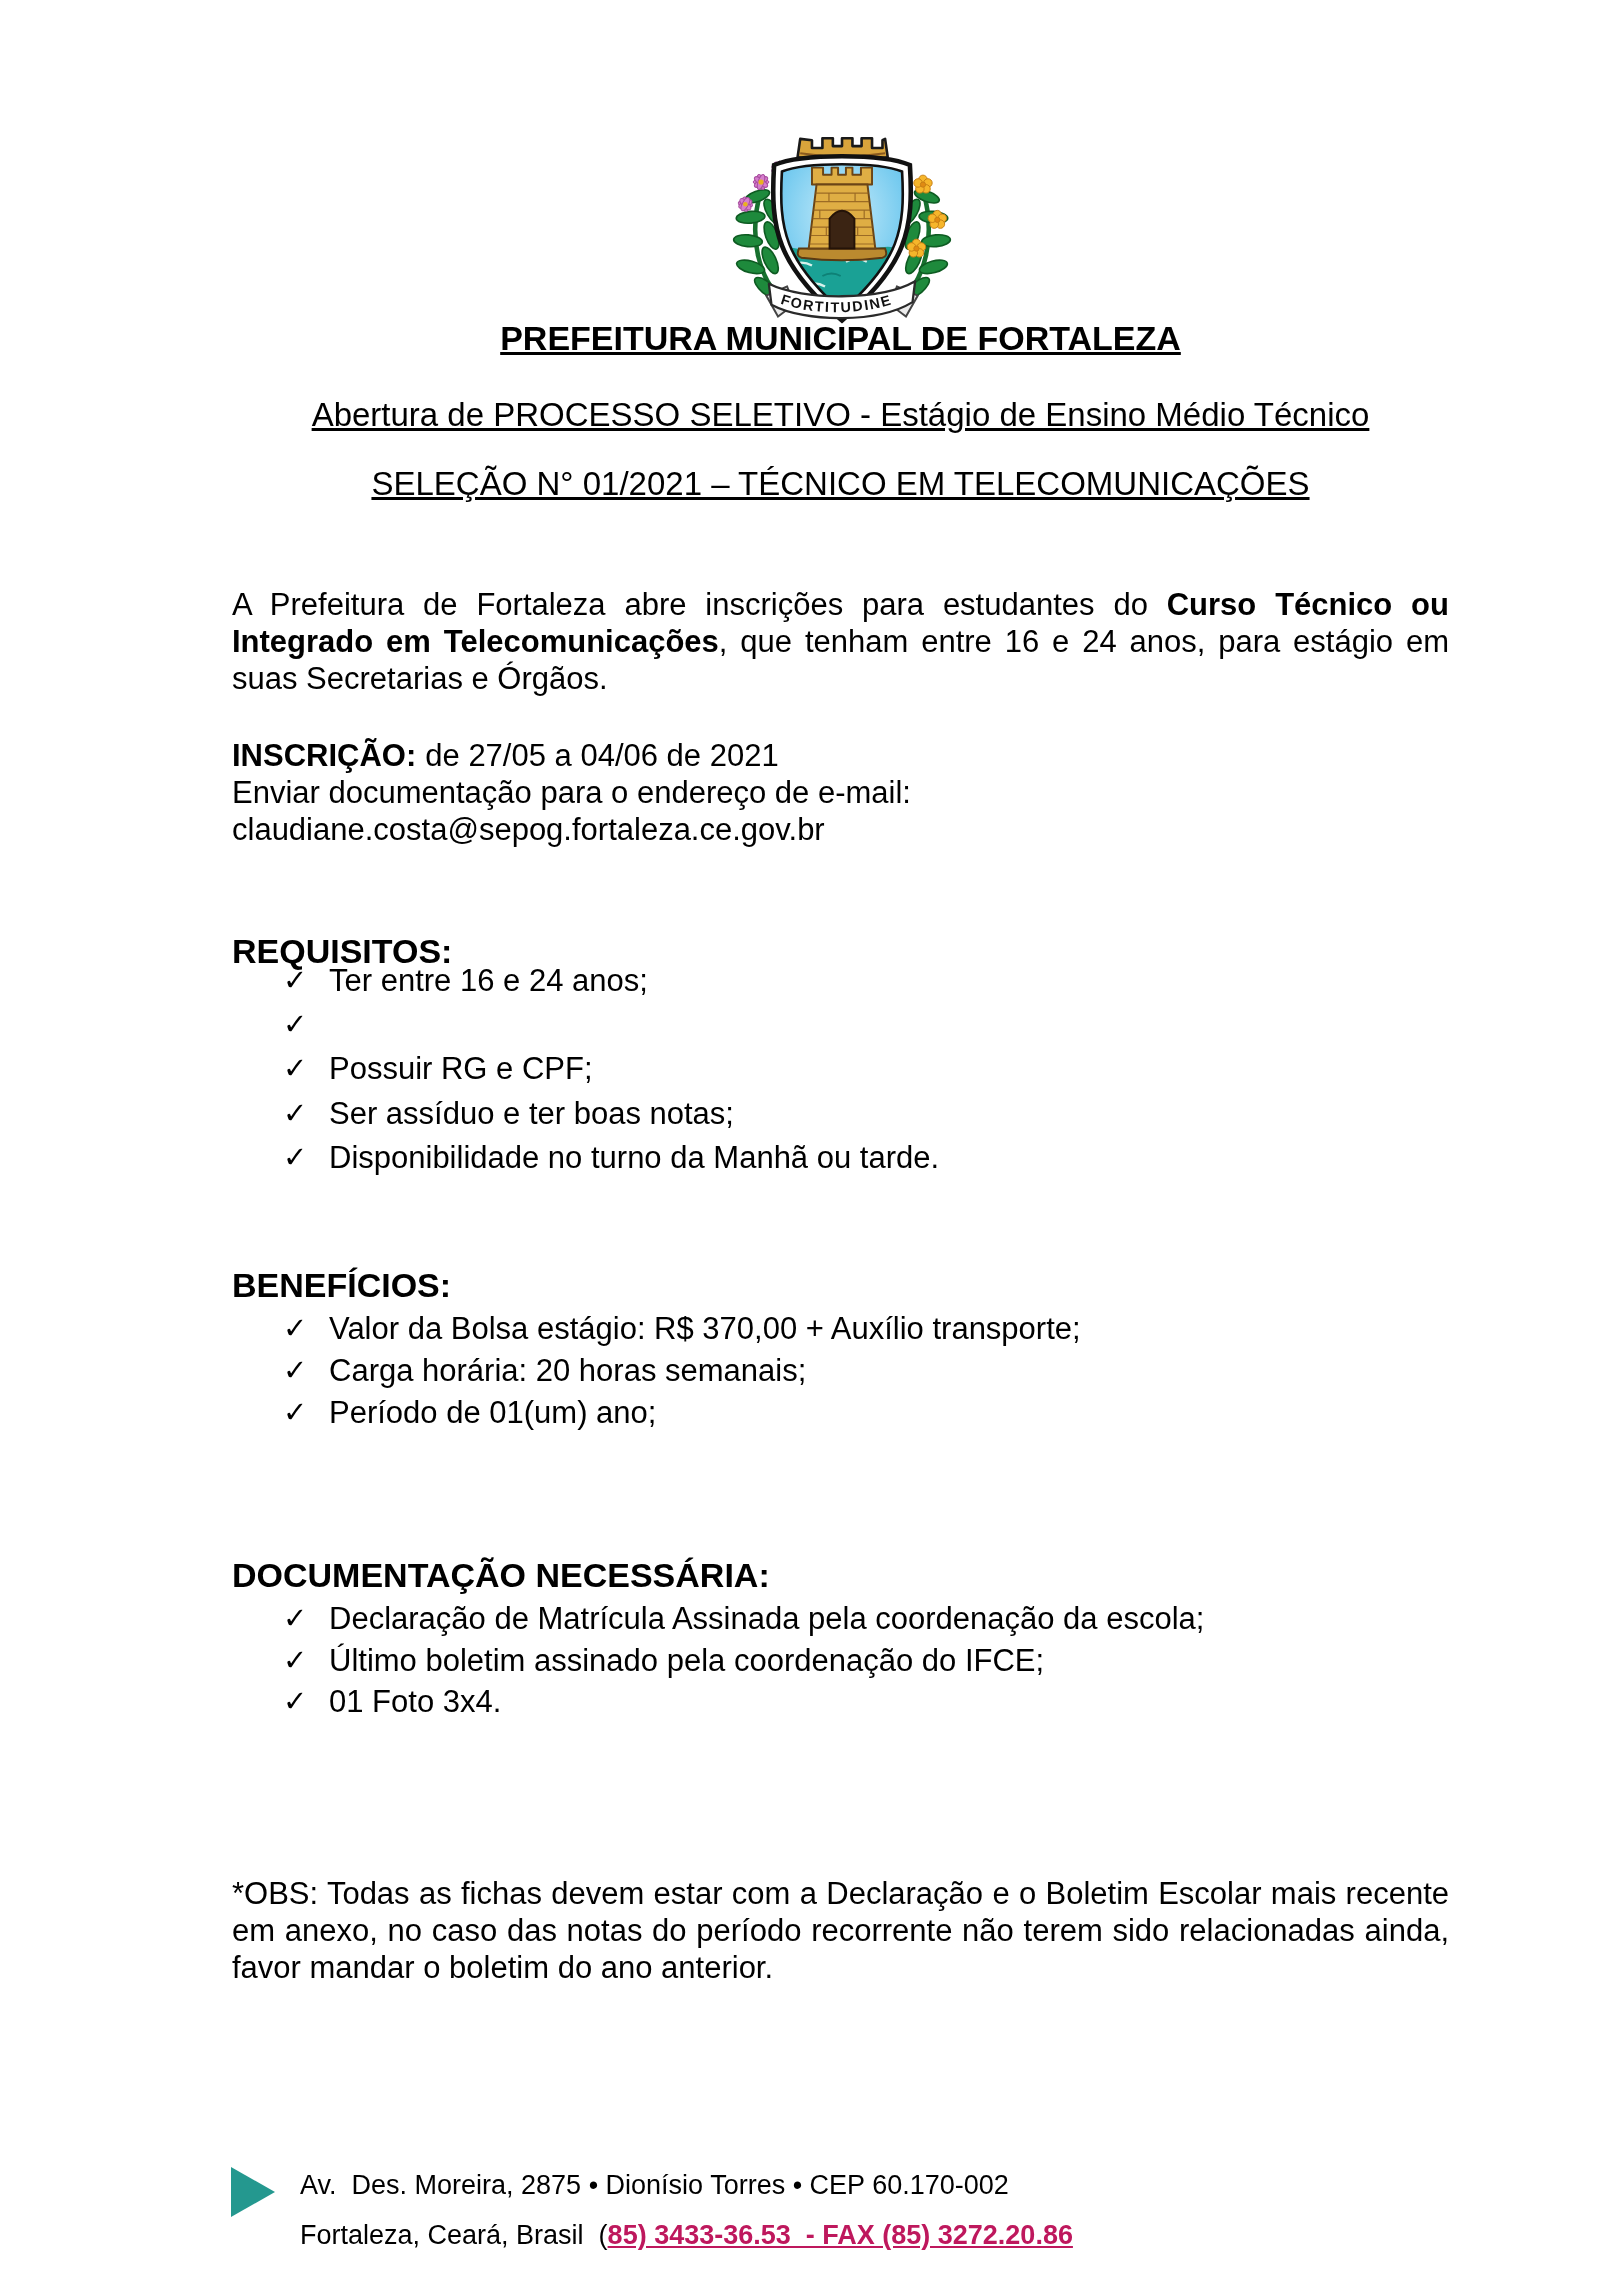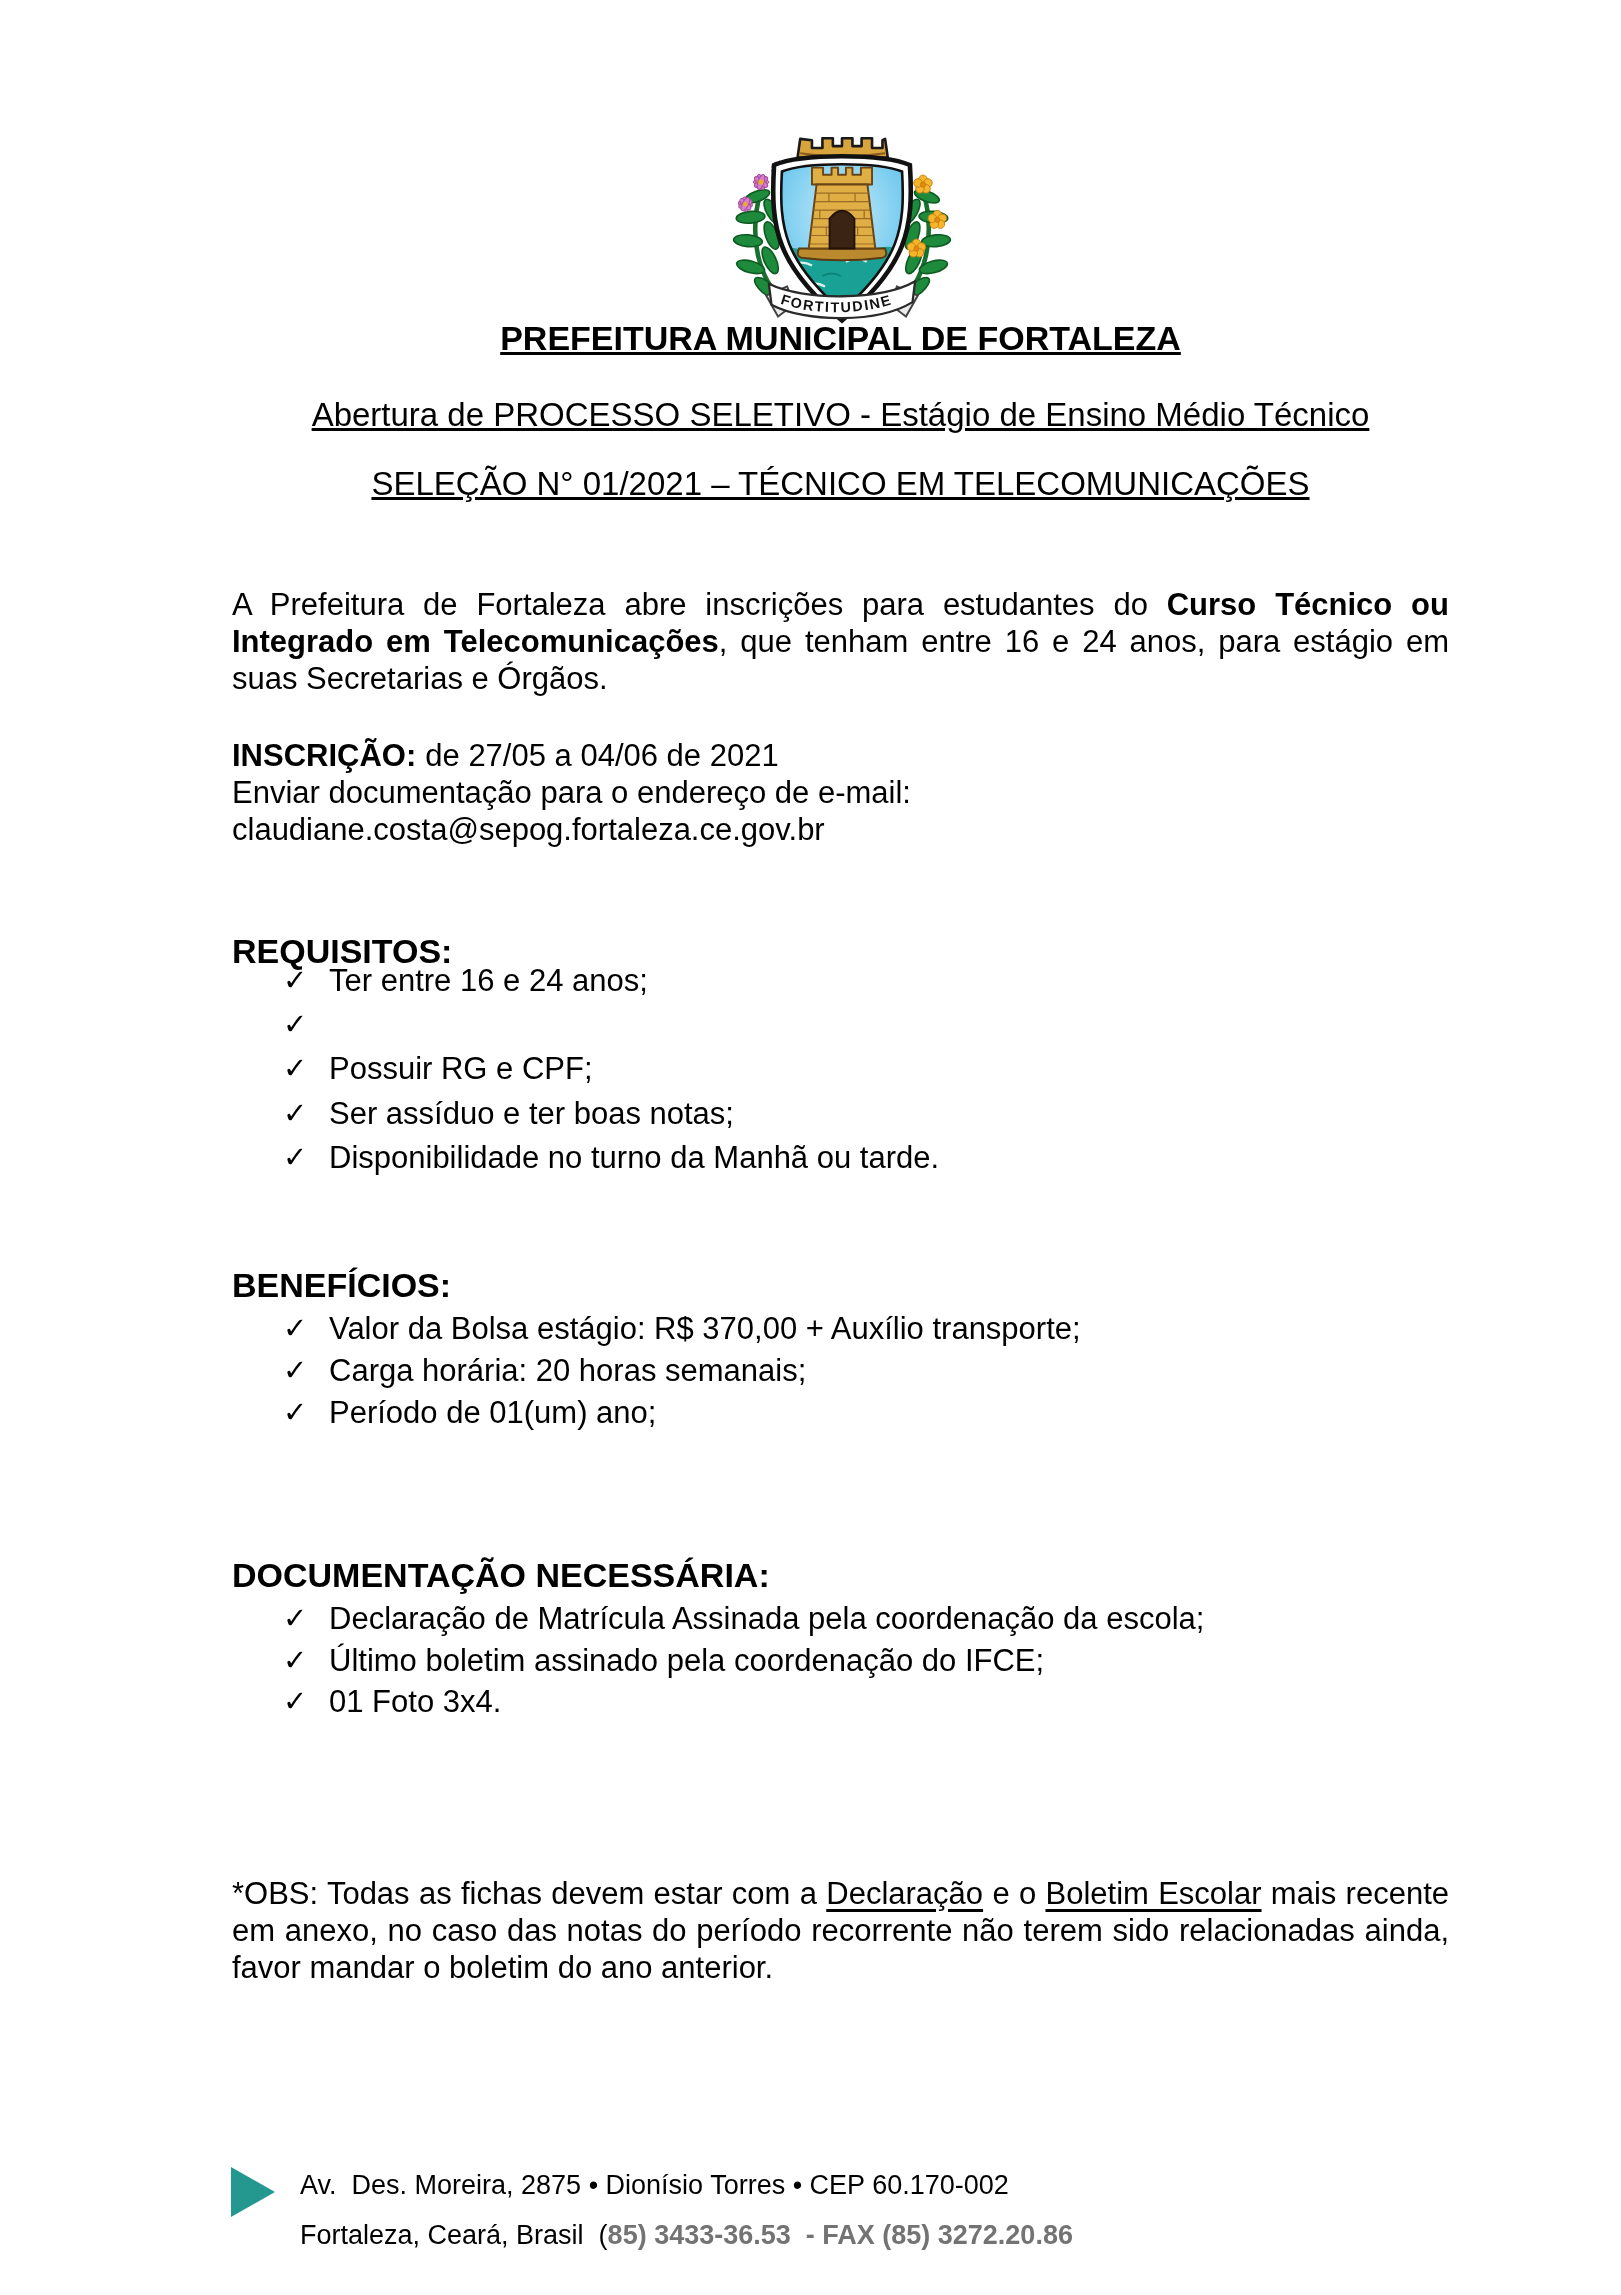"Declaração" .obs .u { text-decoration: underline -> none }
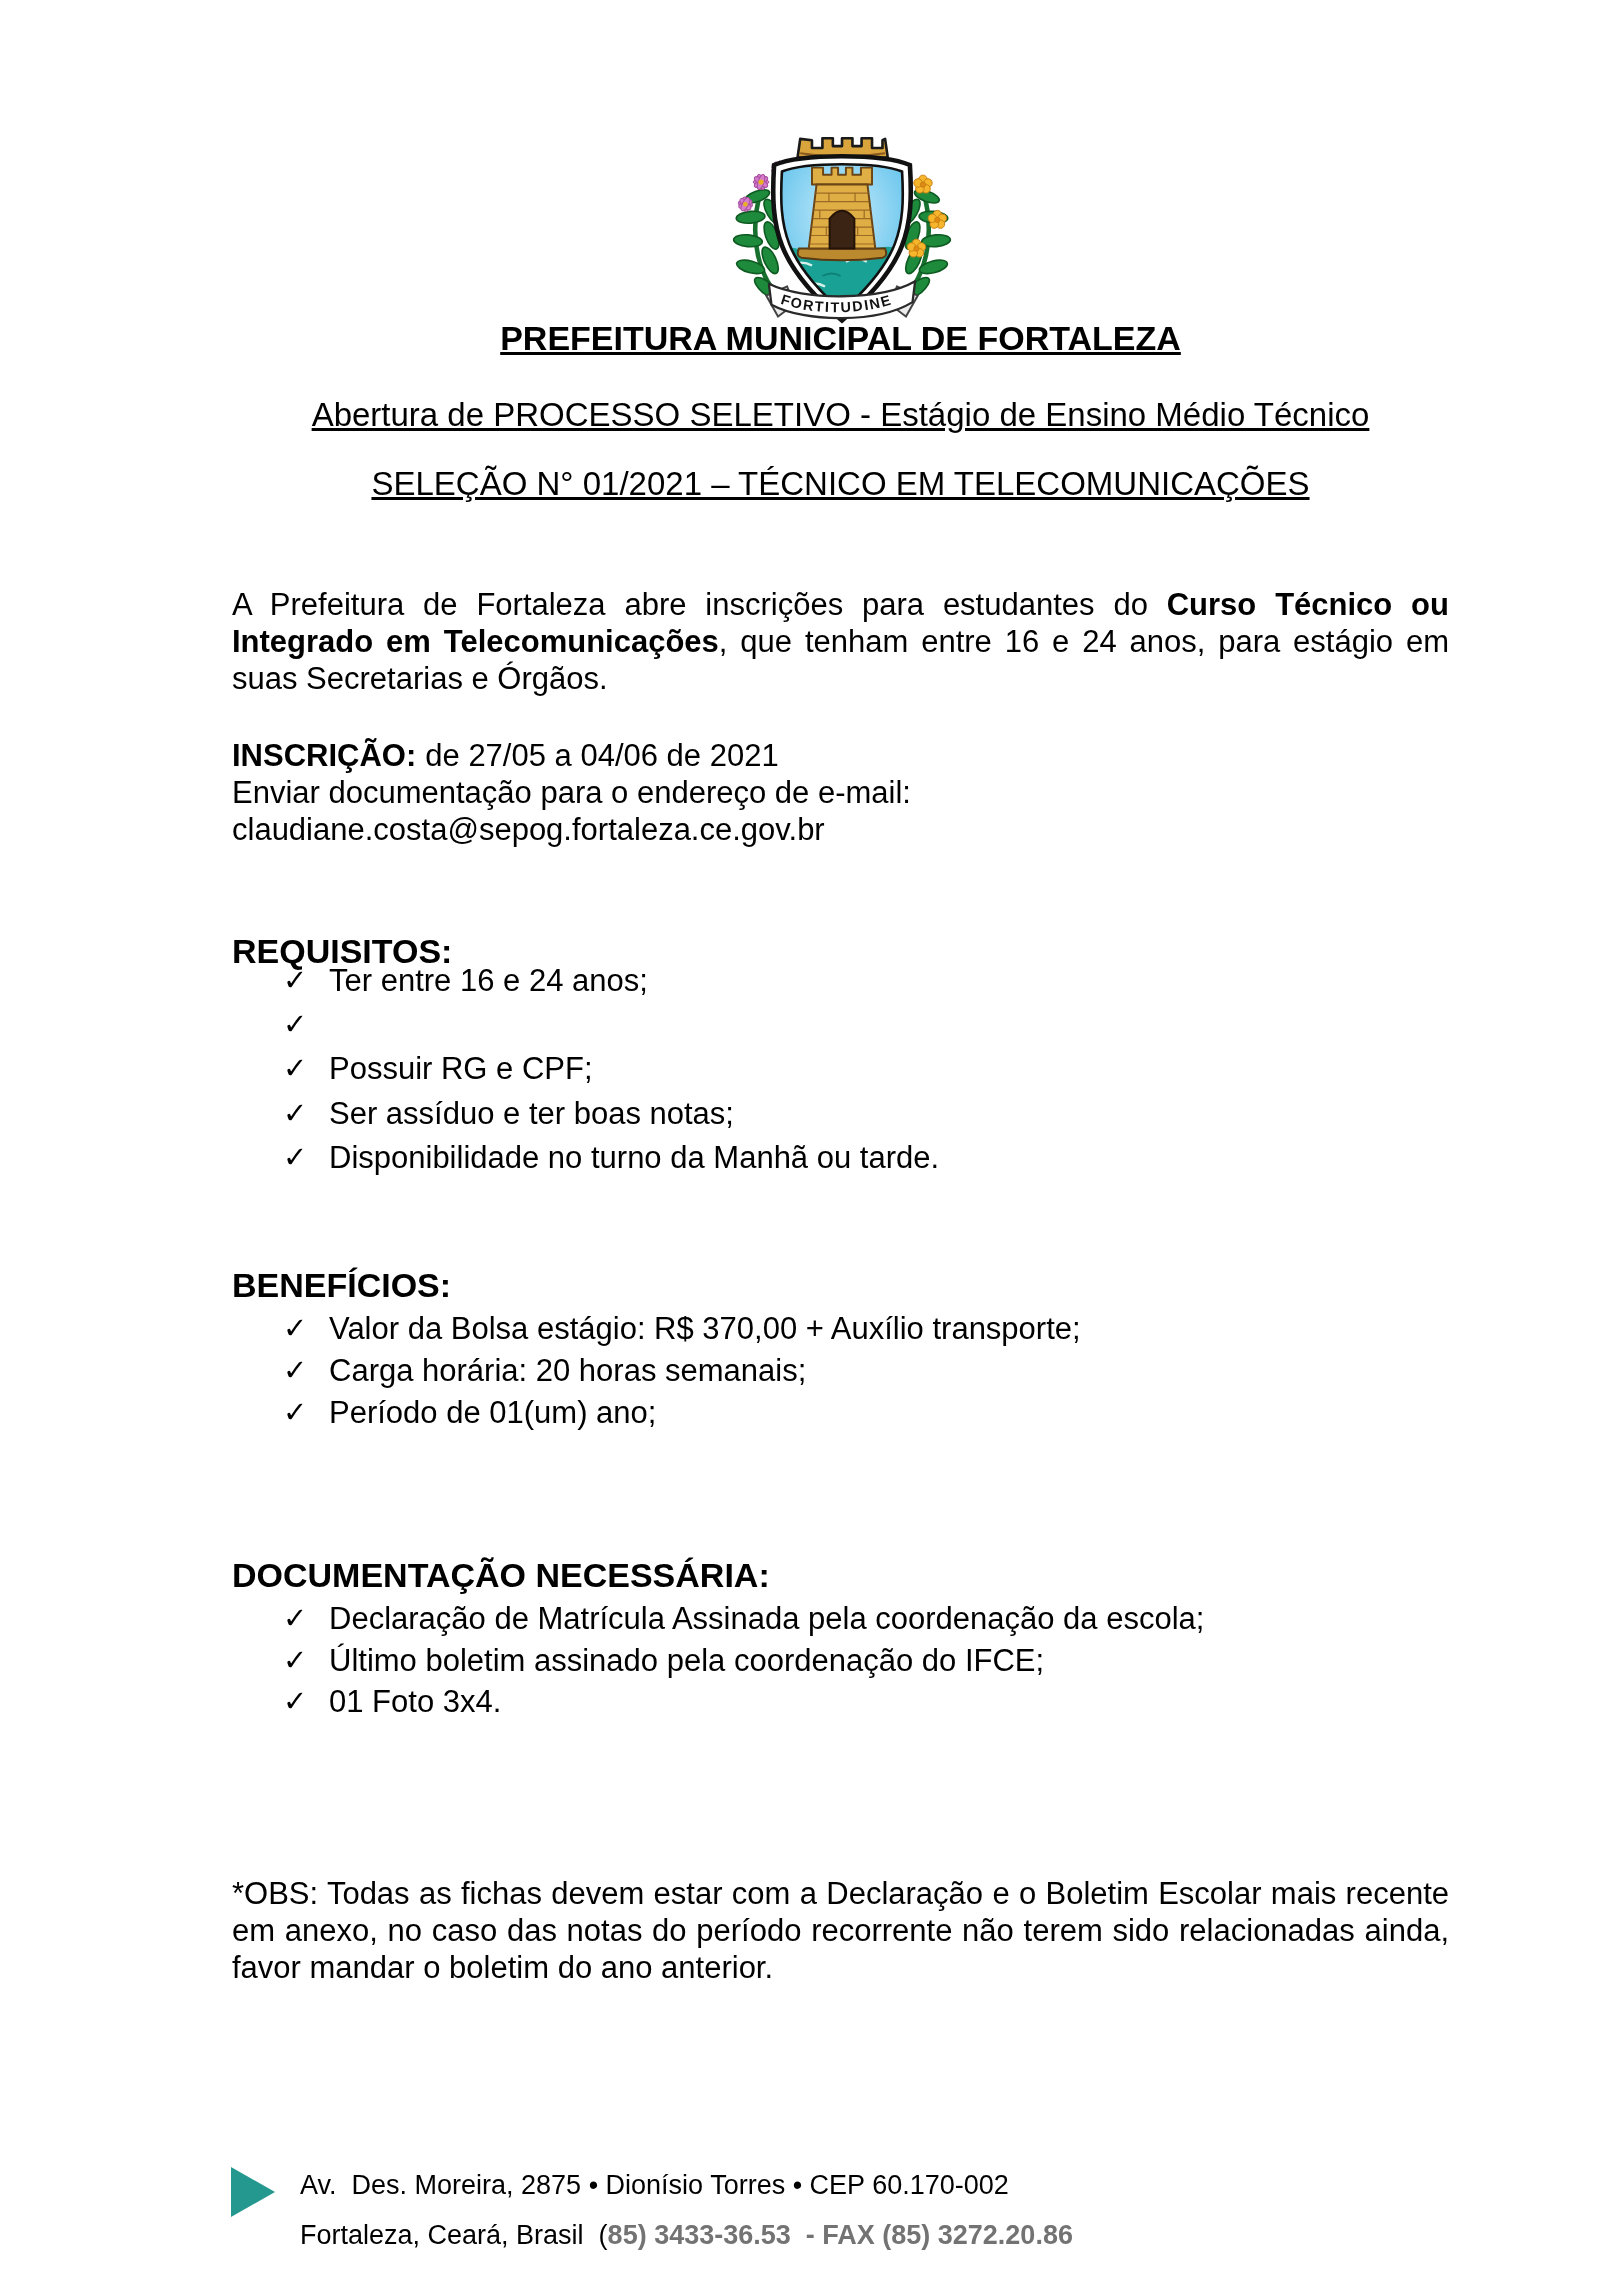"85) 3433-36.53 - FAX (85)" .phone { color: #737373 -> #be185d; text-decoration: none -> underline }
